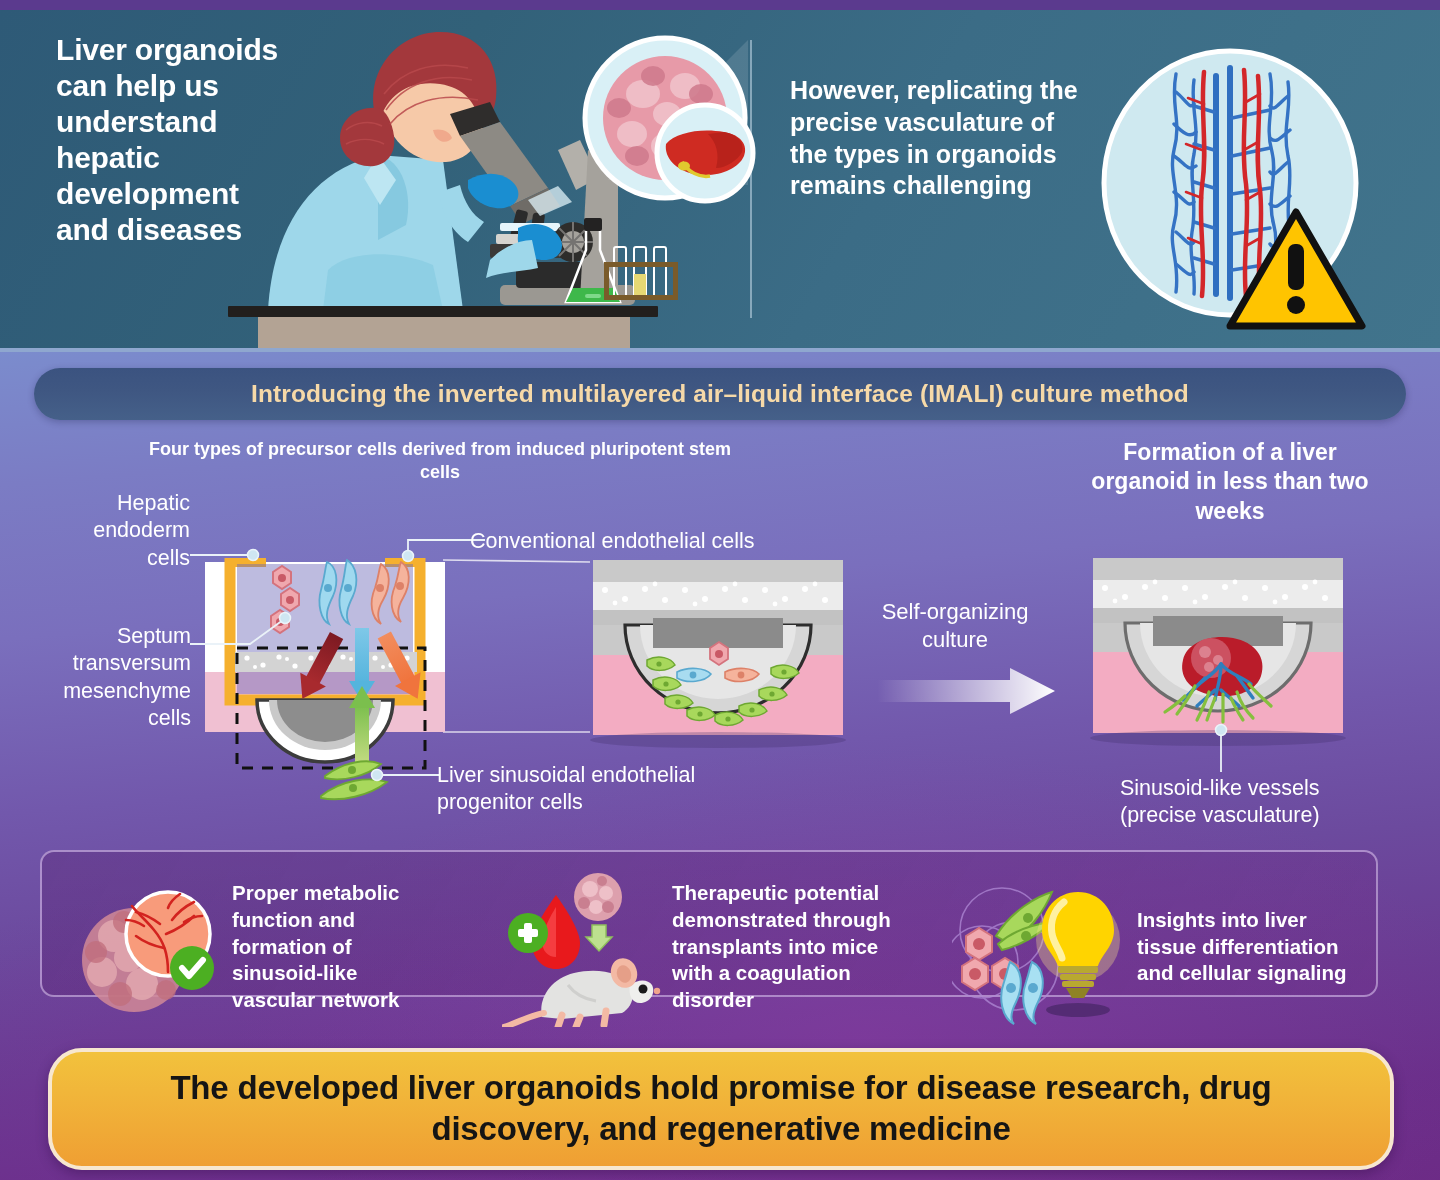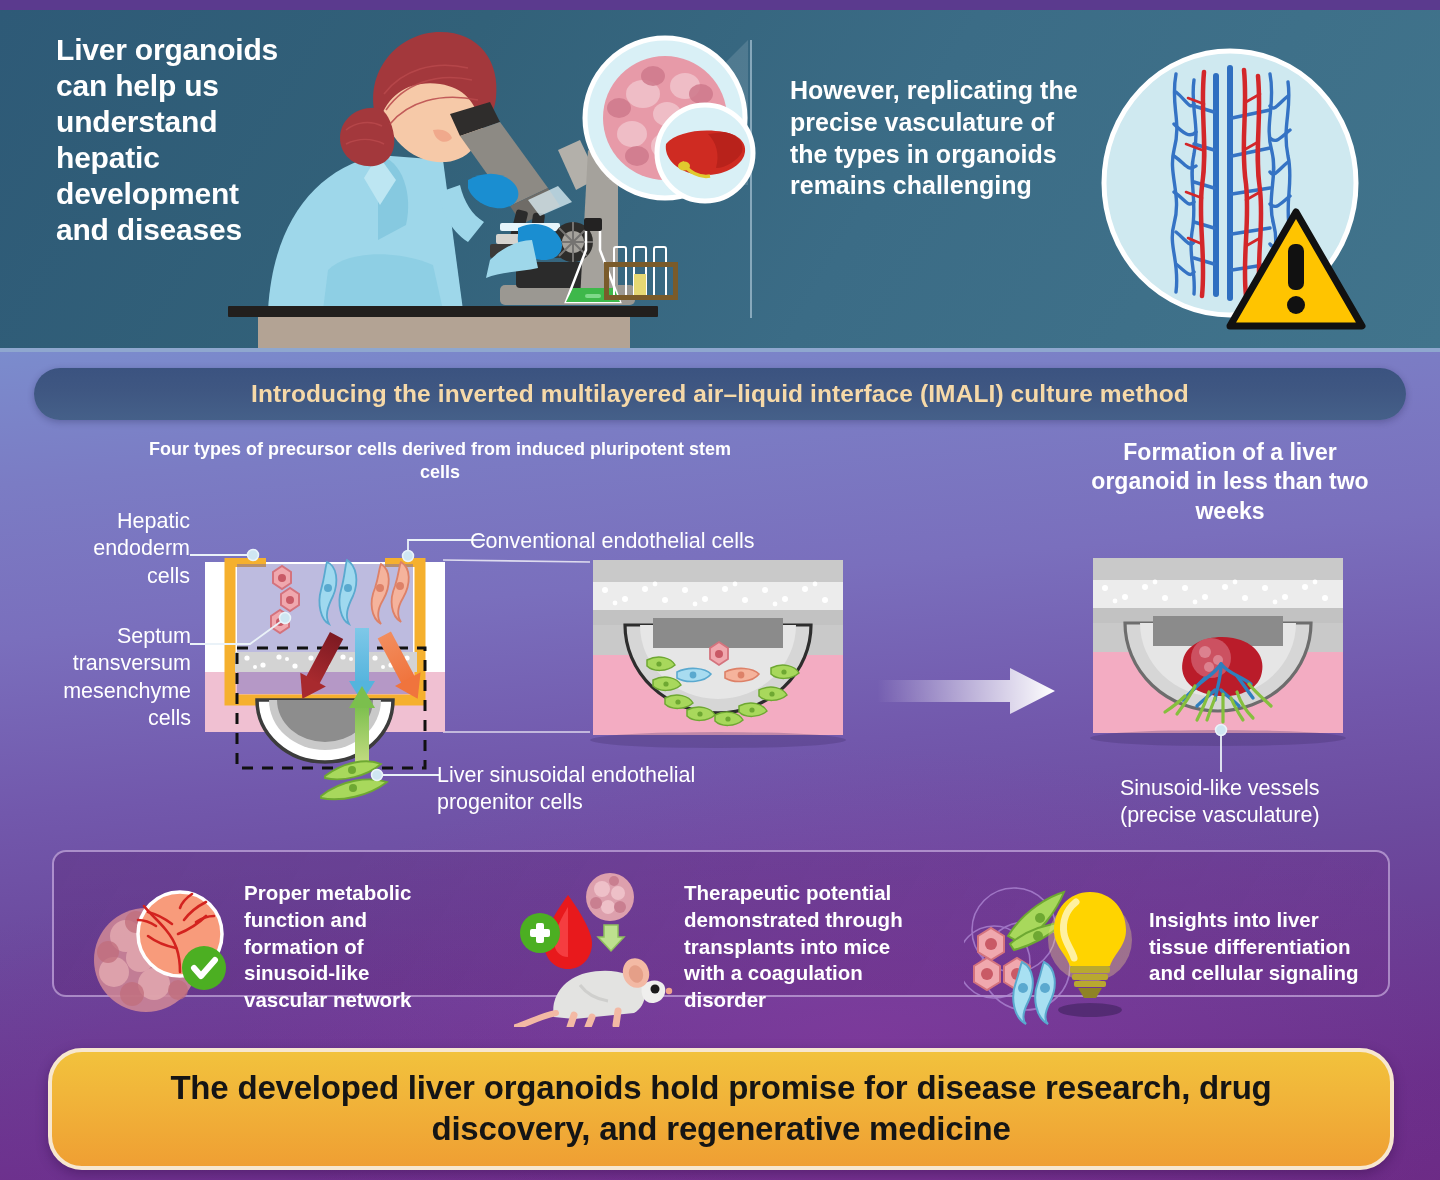"Hepatic endoderm cells" .lbl-hepatic { top: 498px -> 480px }
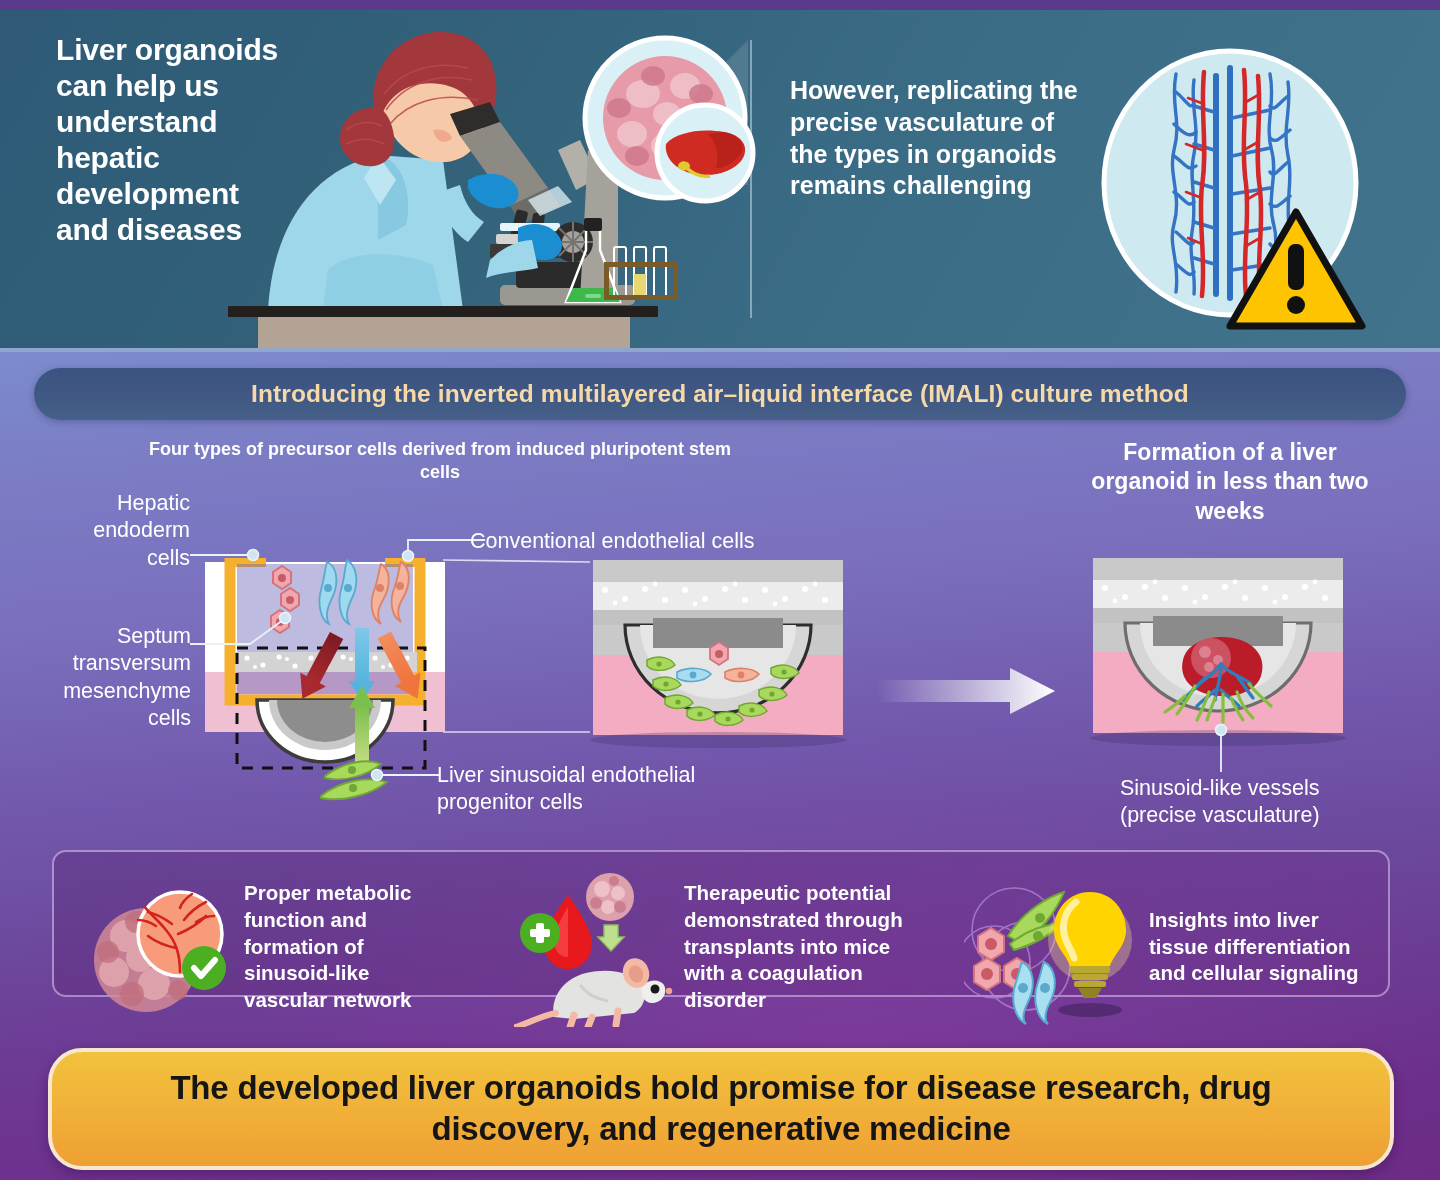"Self-organizing culture" div.lbl { html: none -> <div>Self-organizing culture</div> }
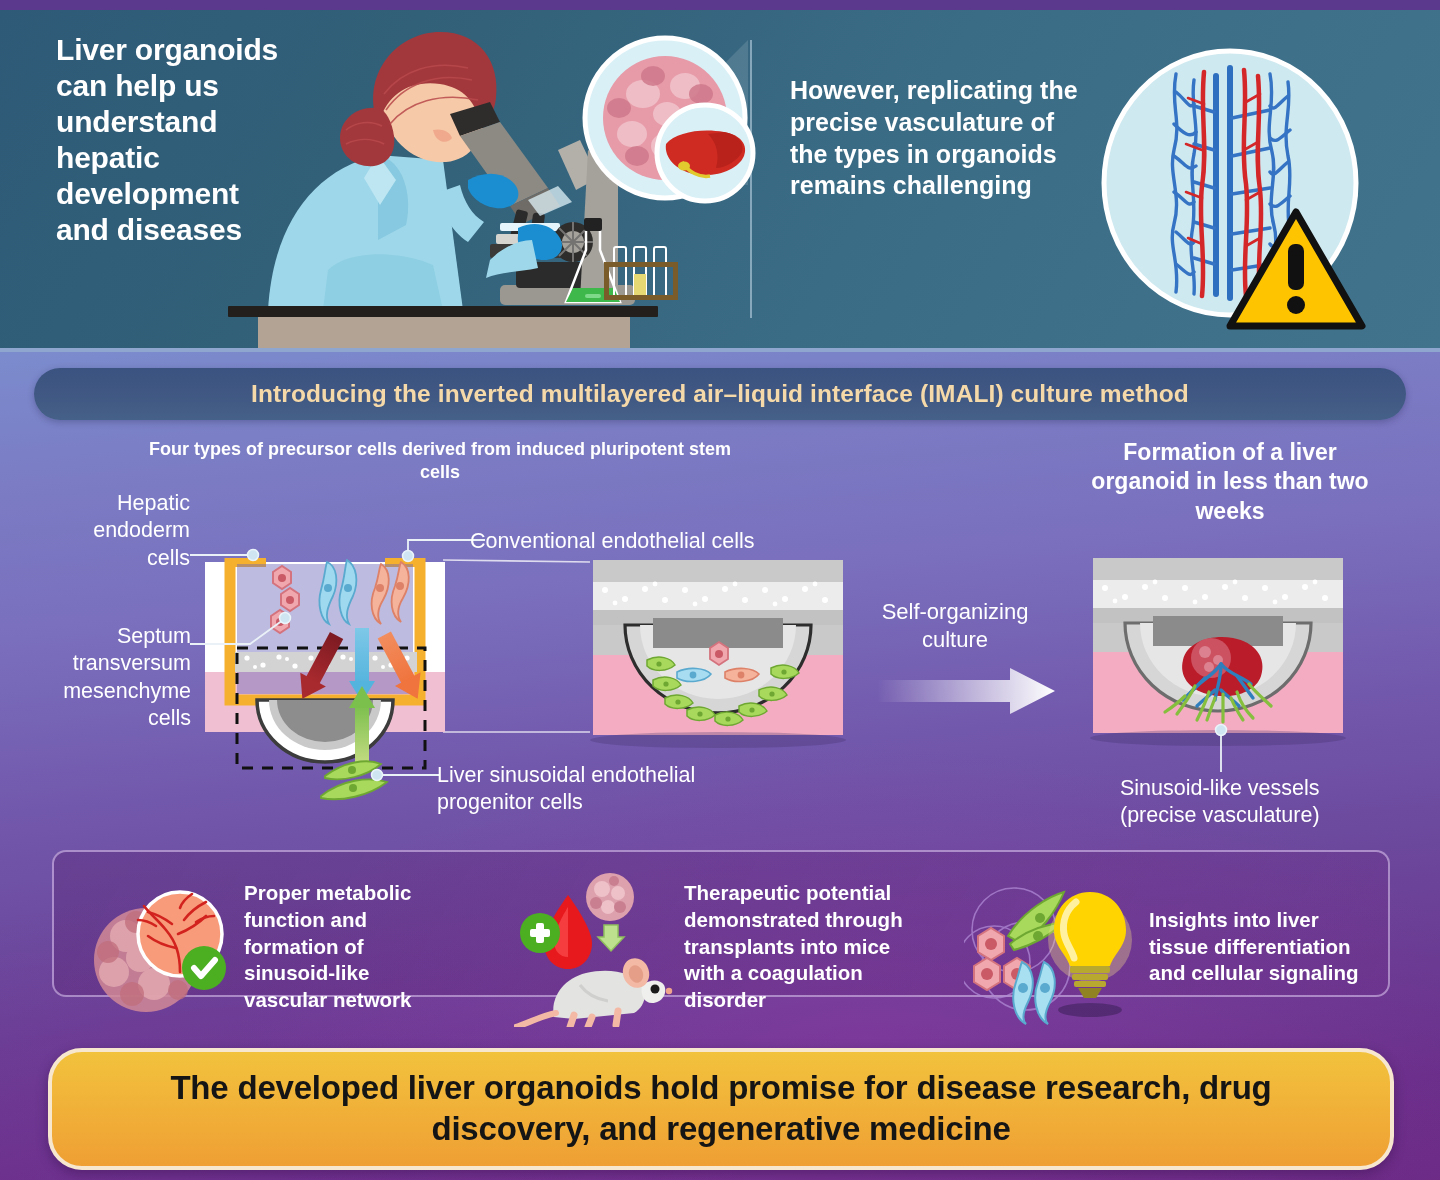"Proper metabolic function and formation" .benefits { left: 52px -> 40px }
